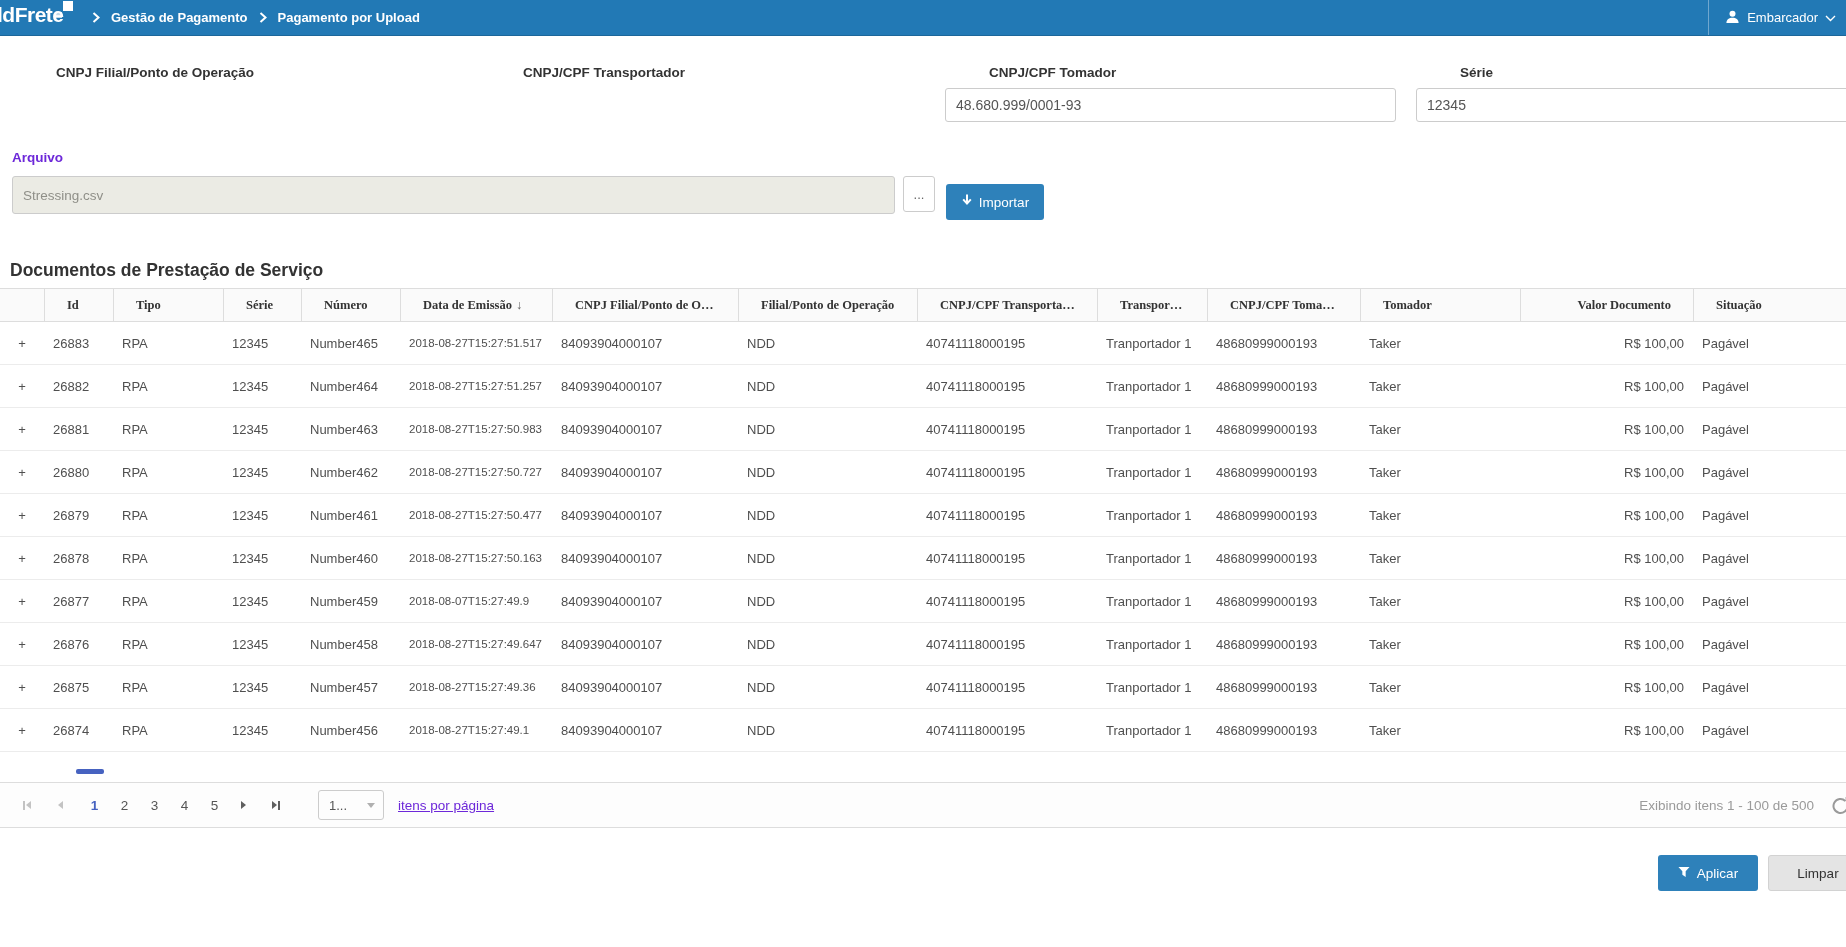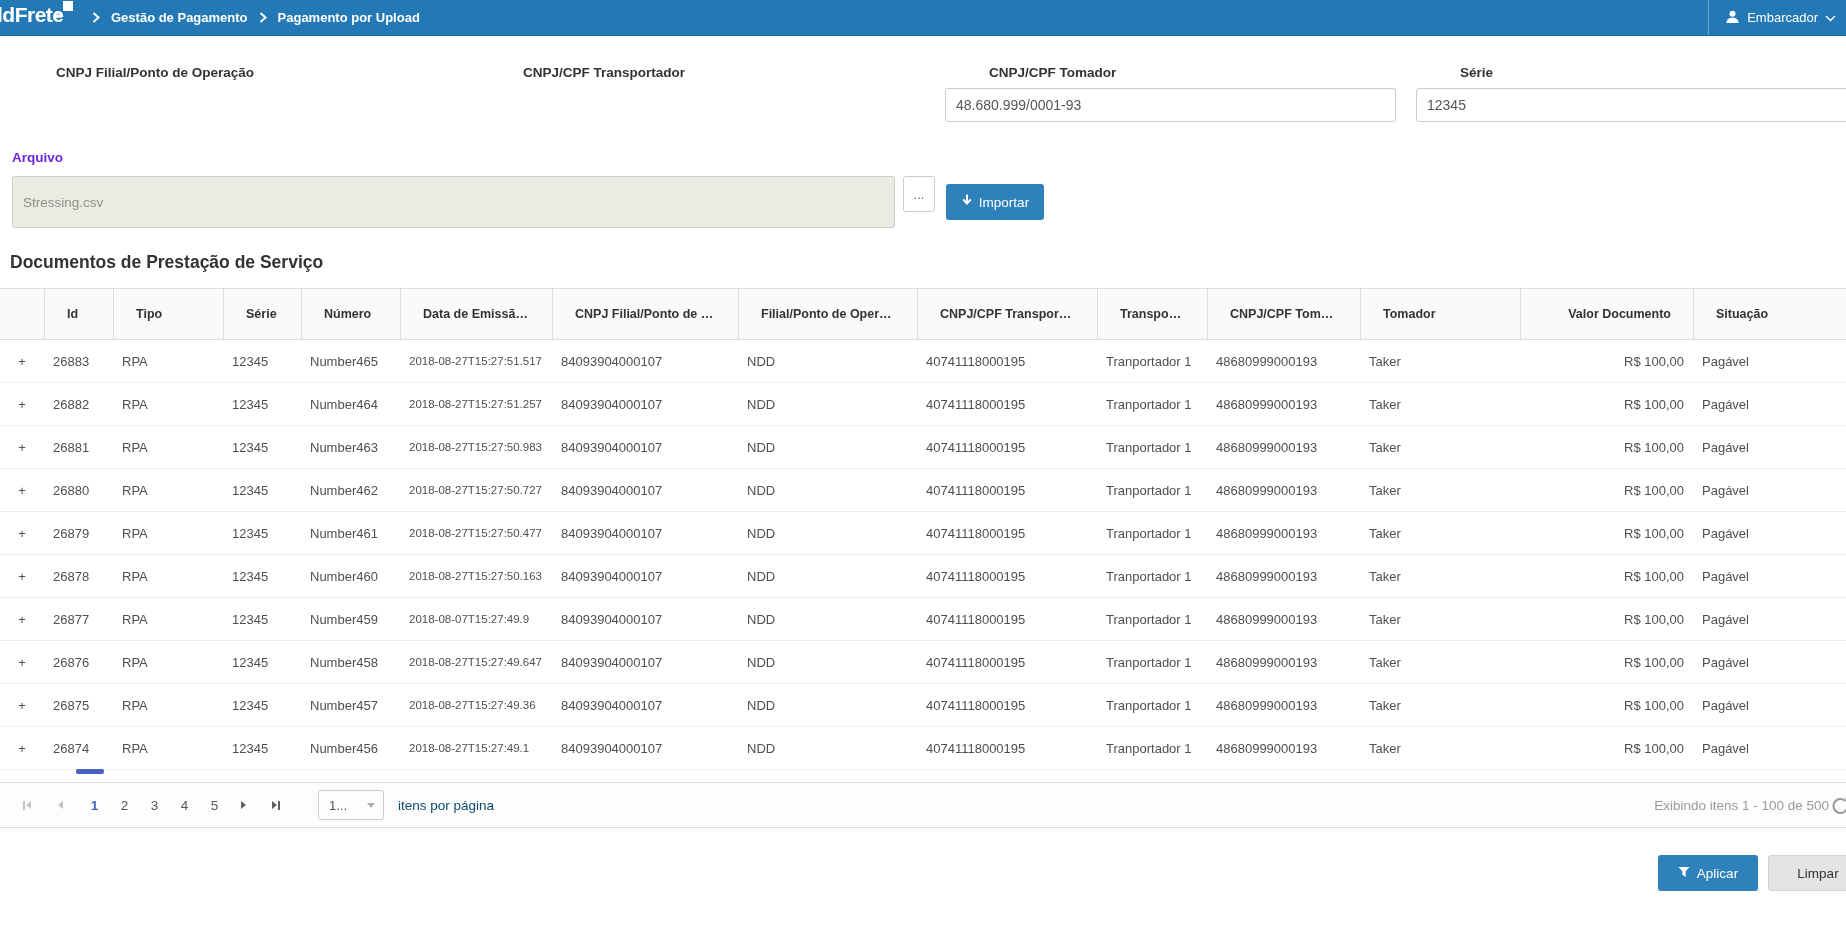"Stressing.csv" .file-input { padding: 8px 10px -> 1px 10px }
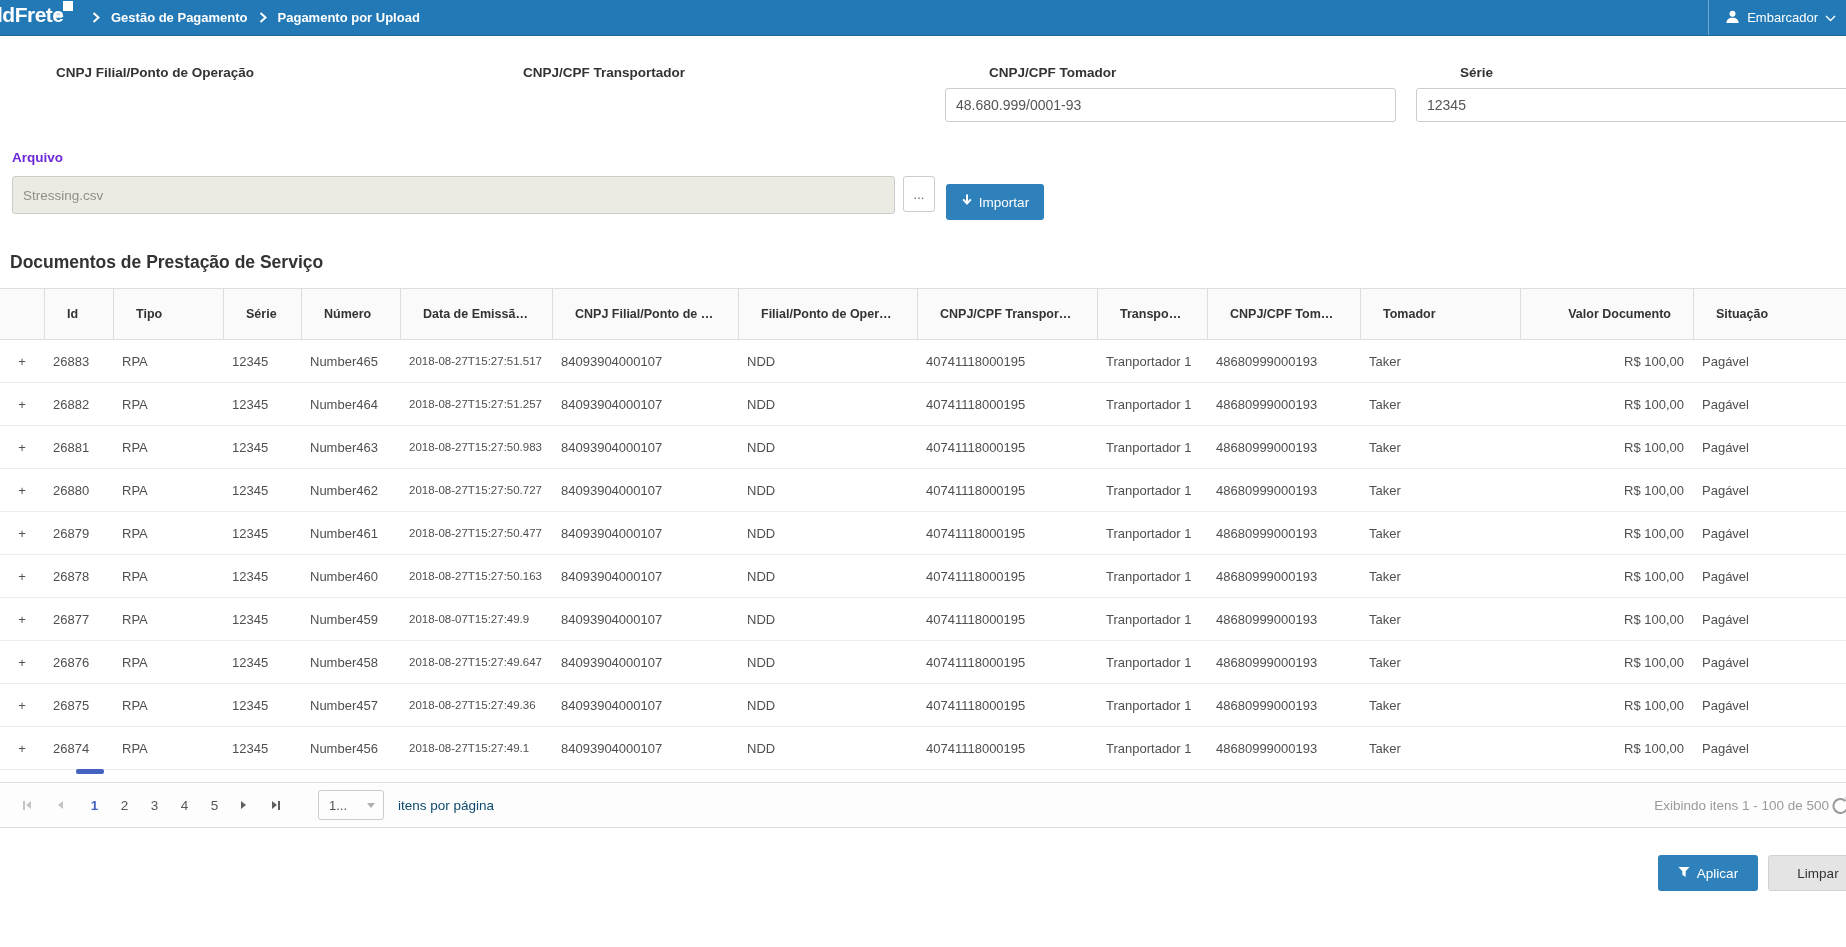"Documentos de Prestação de Serviço" .section-title { top: 252px -> 260px }
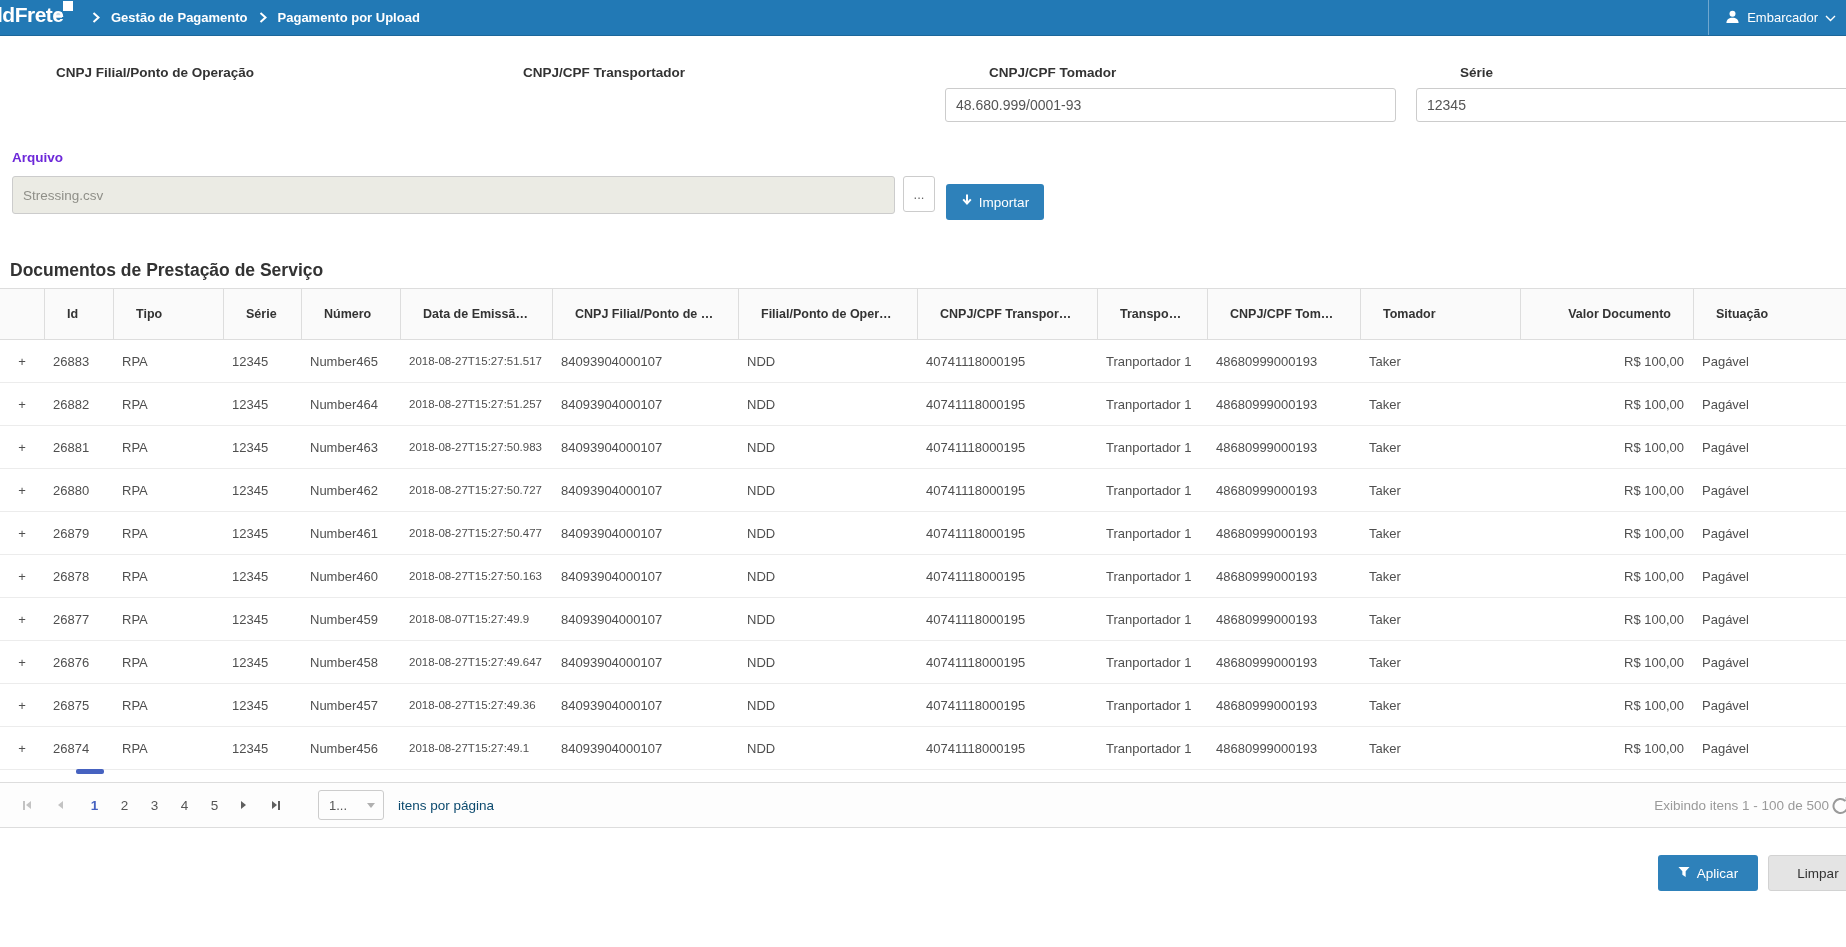"Id" .doc-table th { font-family: none -> Liberation Serif, serif; height: 52px -> 34px }
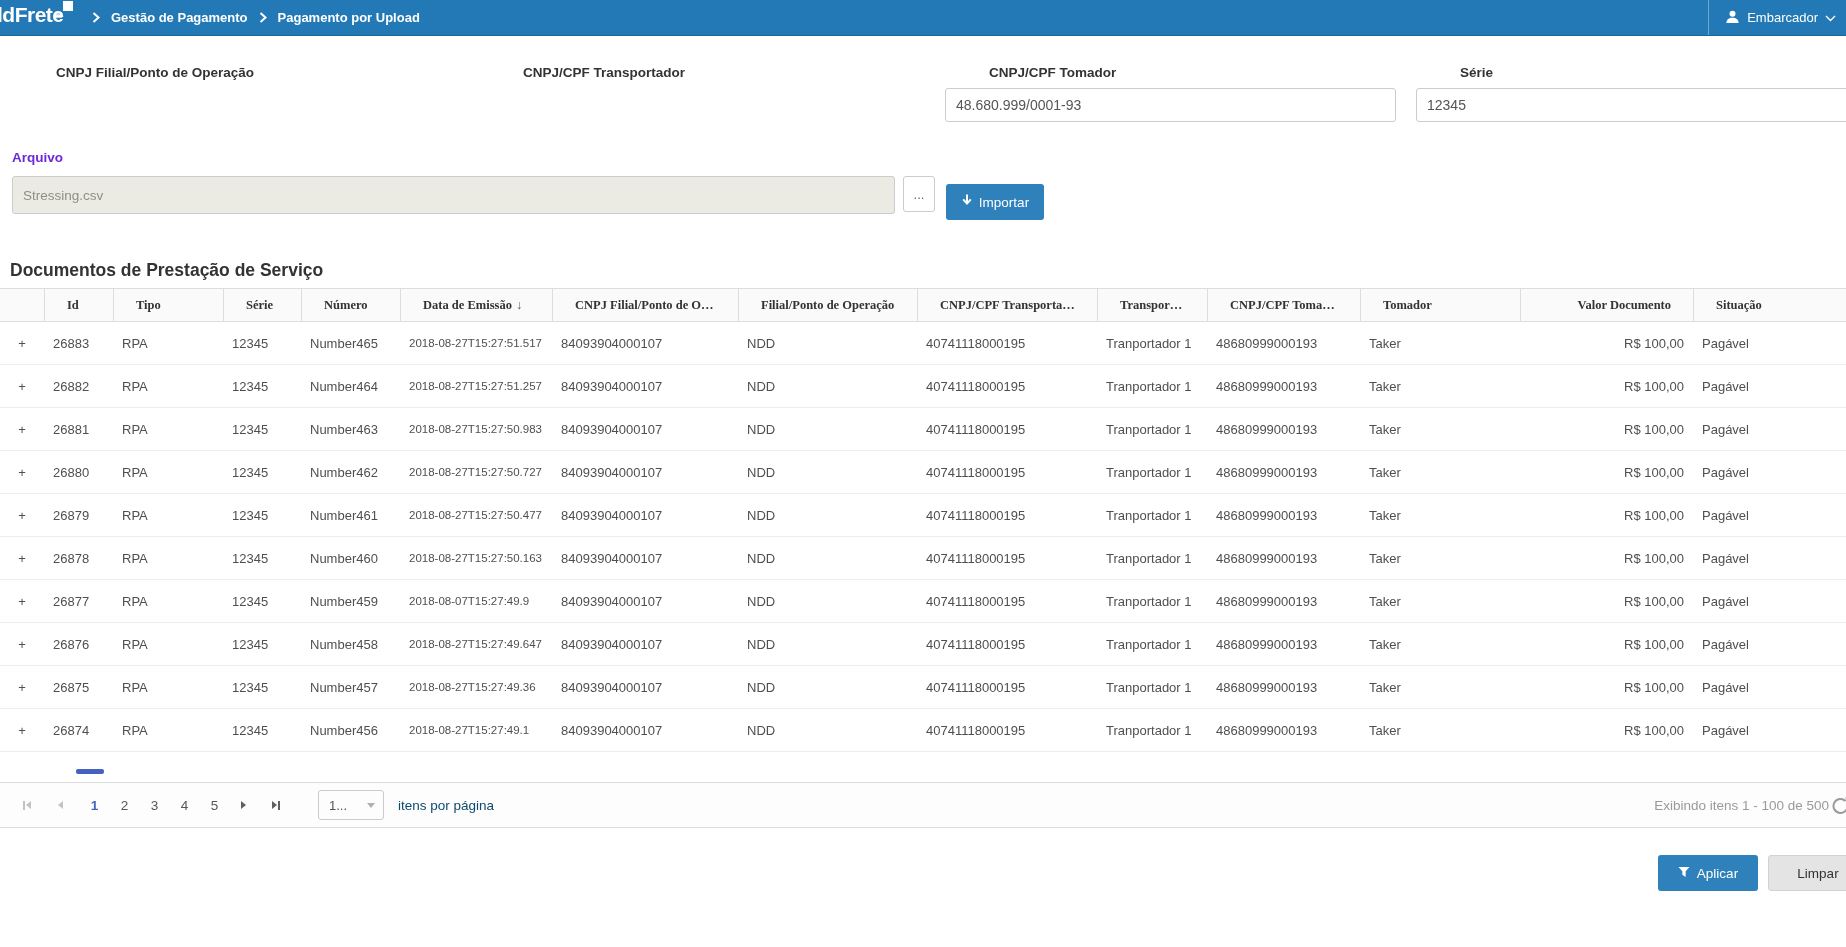"itens por página" .pg-label { color: #0c4a6e -> #6d28d9; text-decoration: none -> underline }
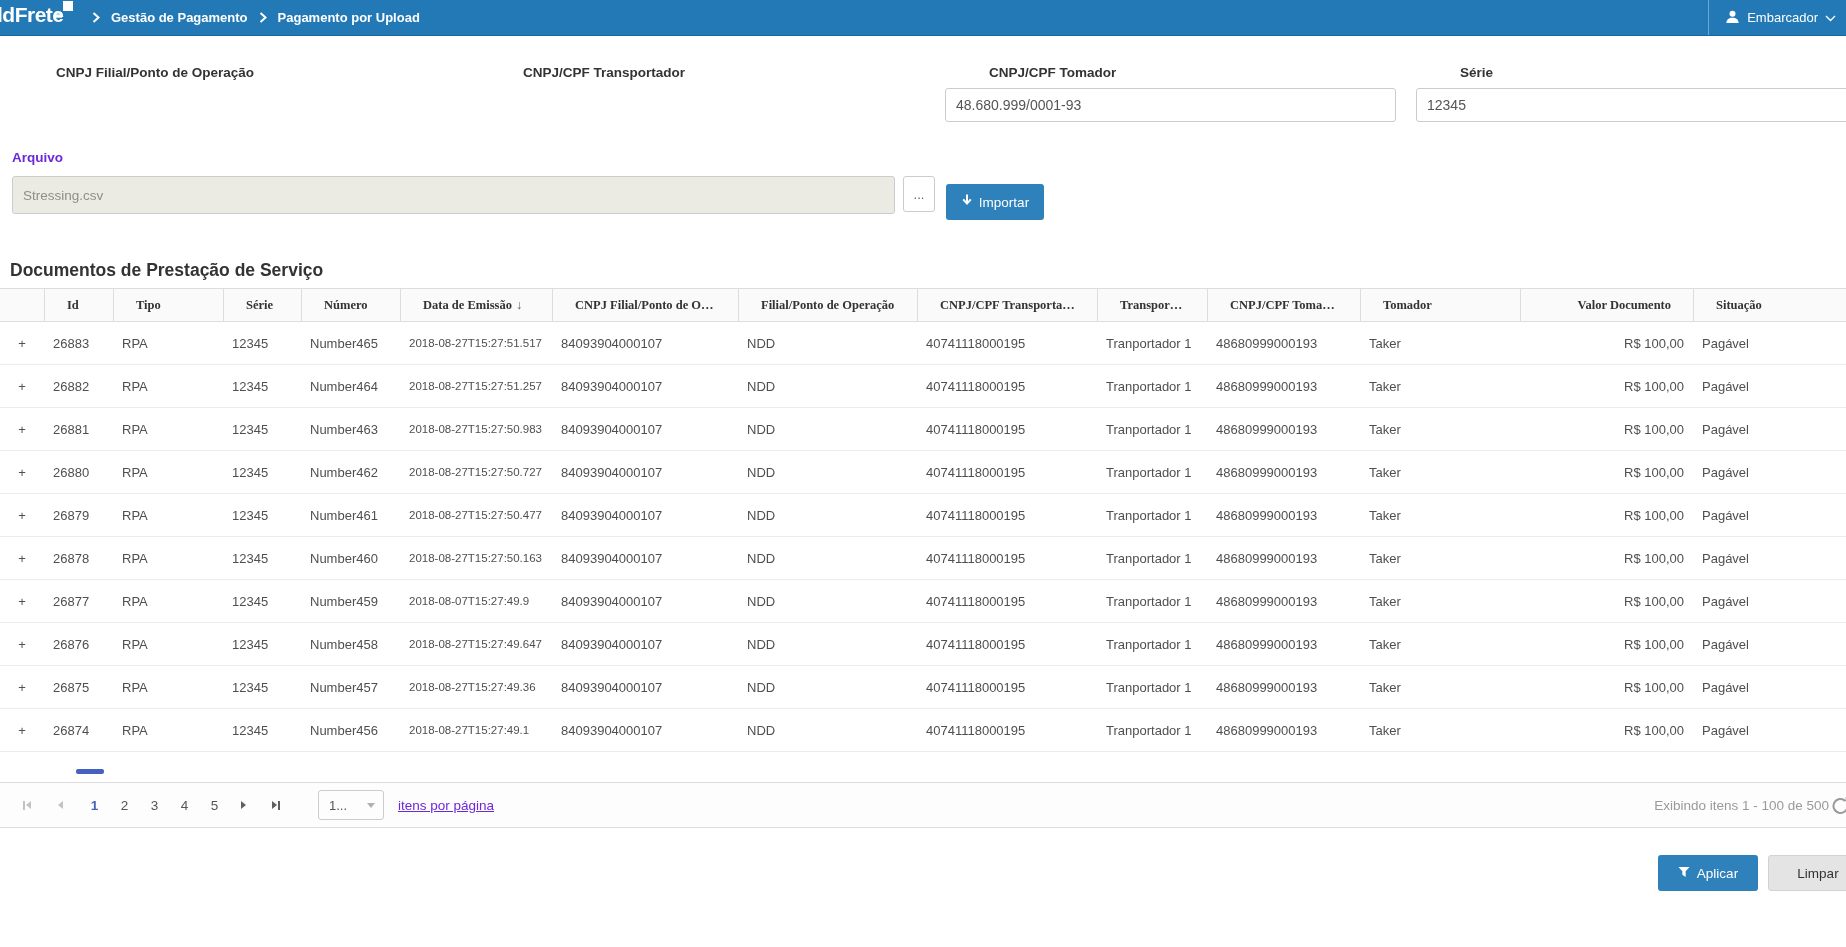"Exibindo itens 1 - 100" .pg-info { margin-right: 17px -> 32px }
